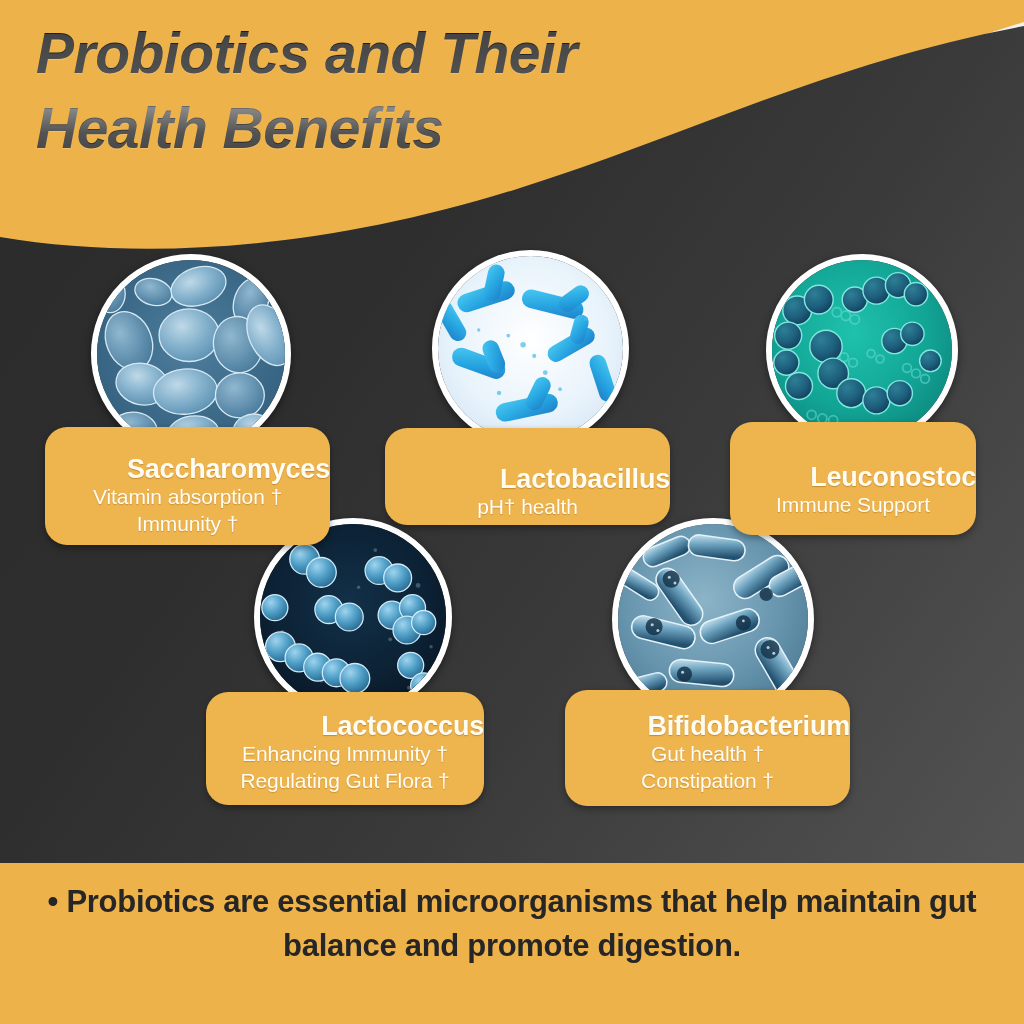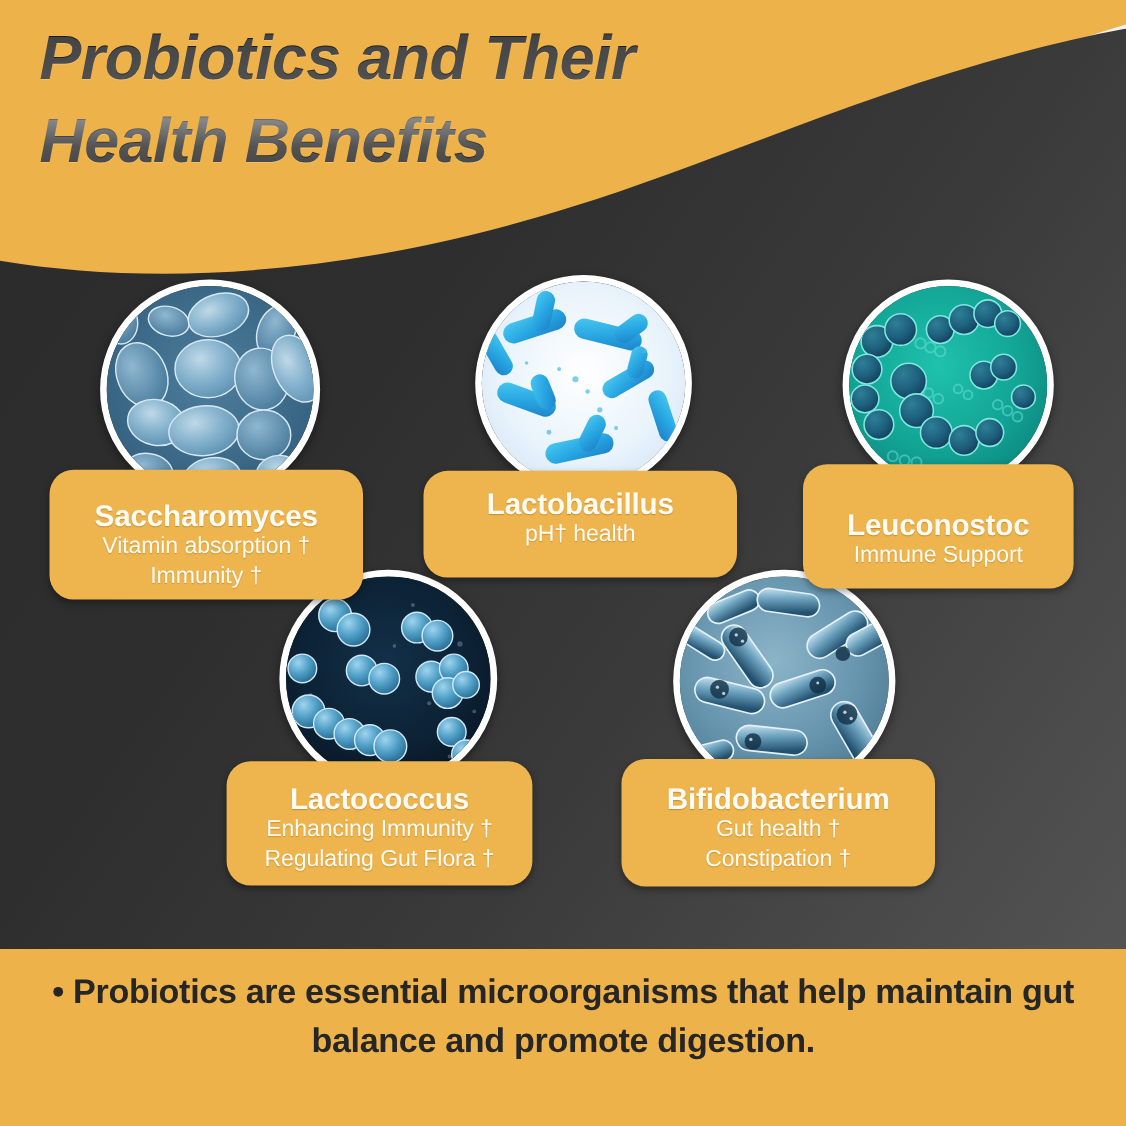"Saccharomyces" .card .name { text-align: none -> right }
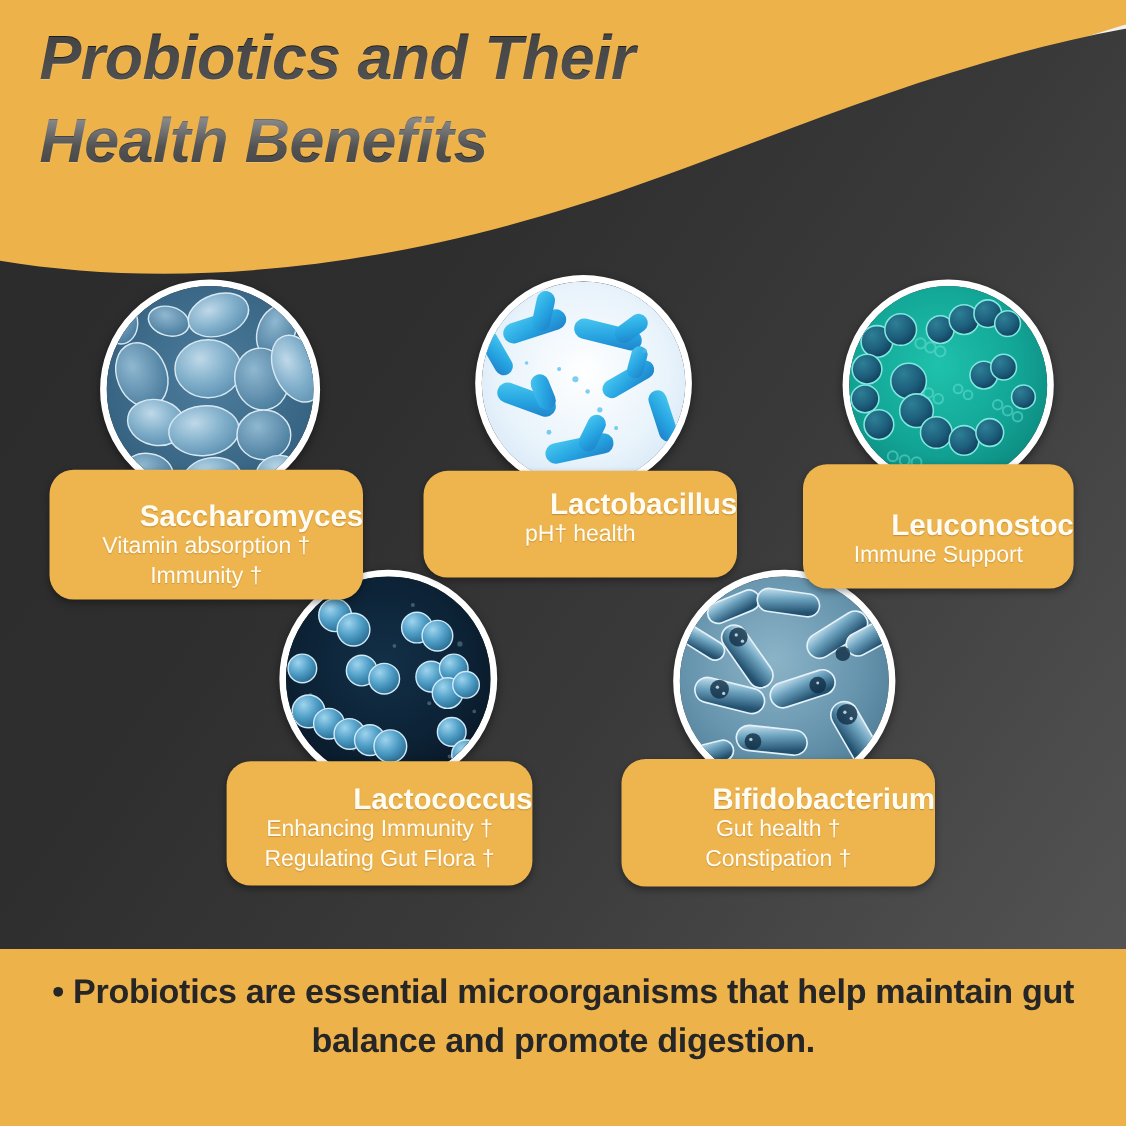"Lactobacillus" div.card { padding-bottom: 25px -> 4px }
